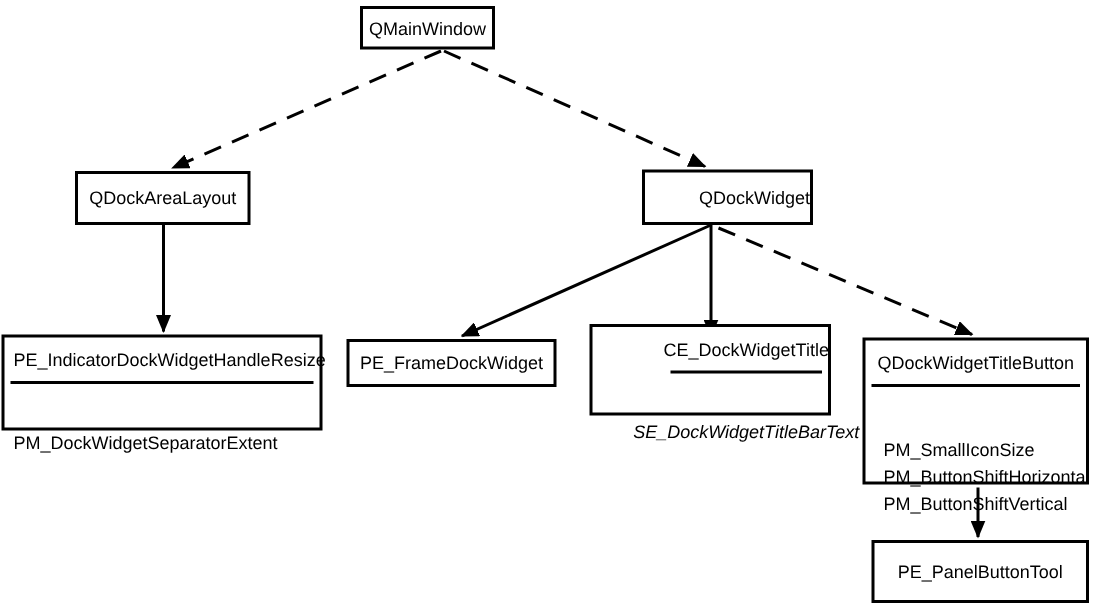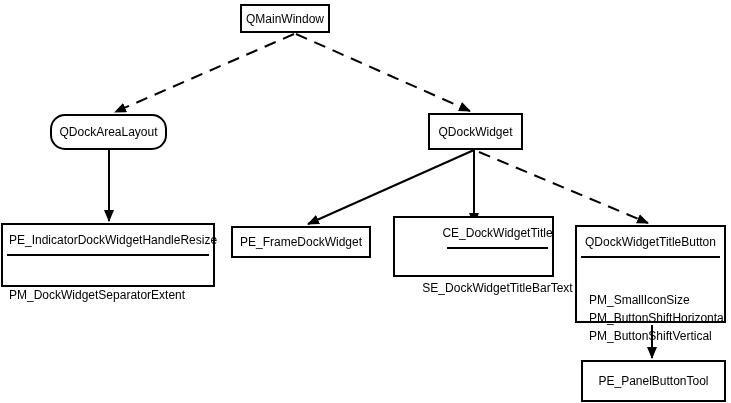"QDockAreaLayout" #b-qdockarealayout { border-radius: 15px -> none }
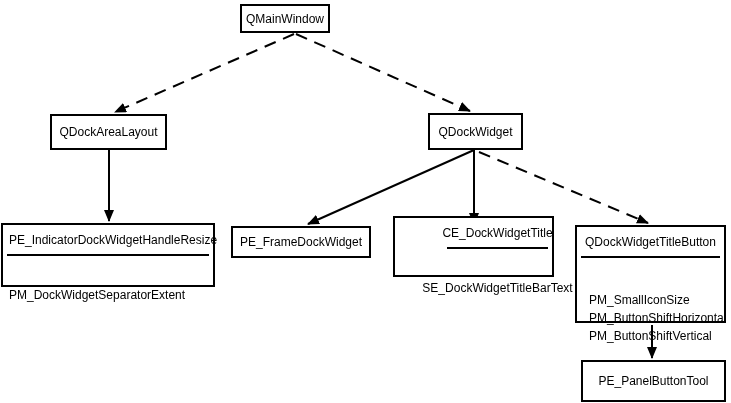"QDockWidget" #b-qdockwidget { justify-content: none -> flex-end; width: 95px -> 114px }
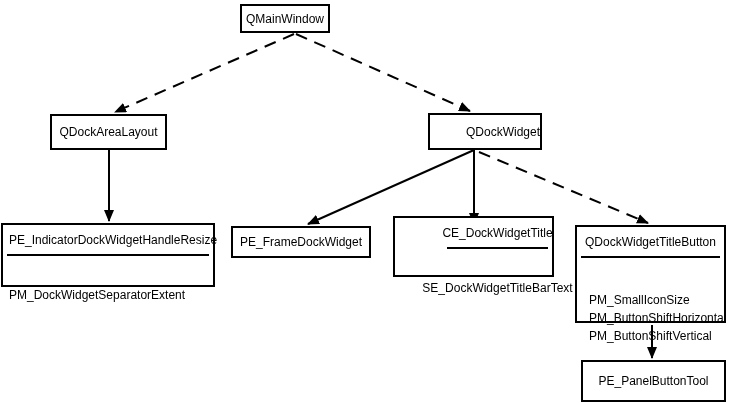"SE_DockWidgetTitleBarText" .comp-items.center-align { font-style: none -> italic }
